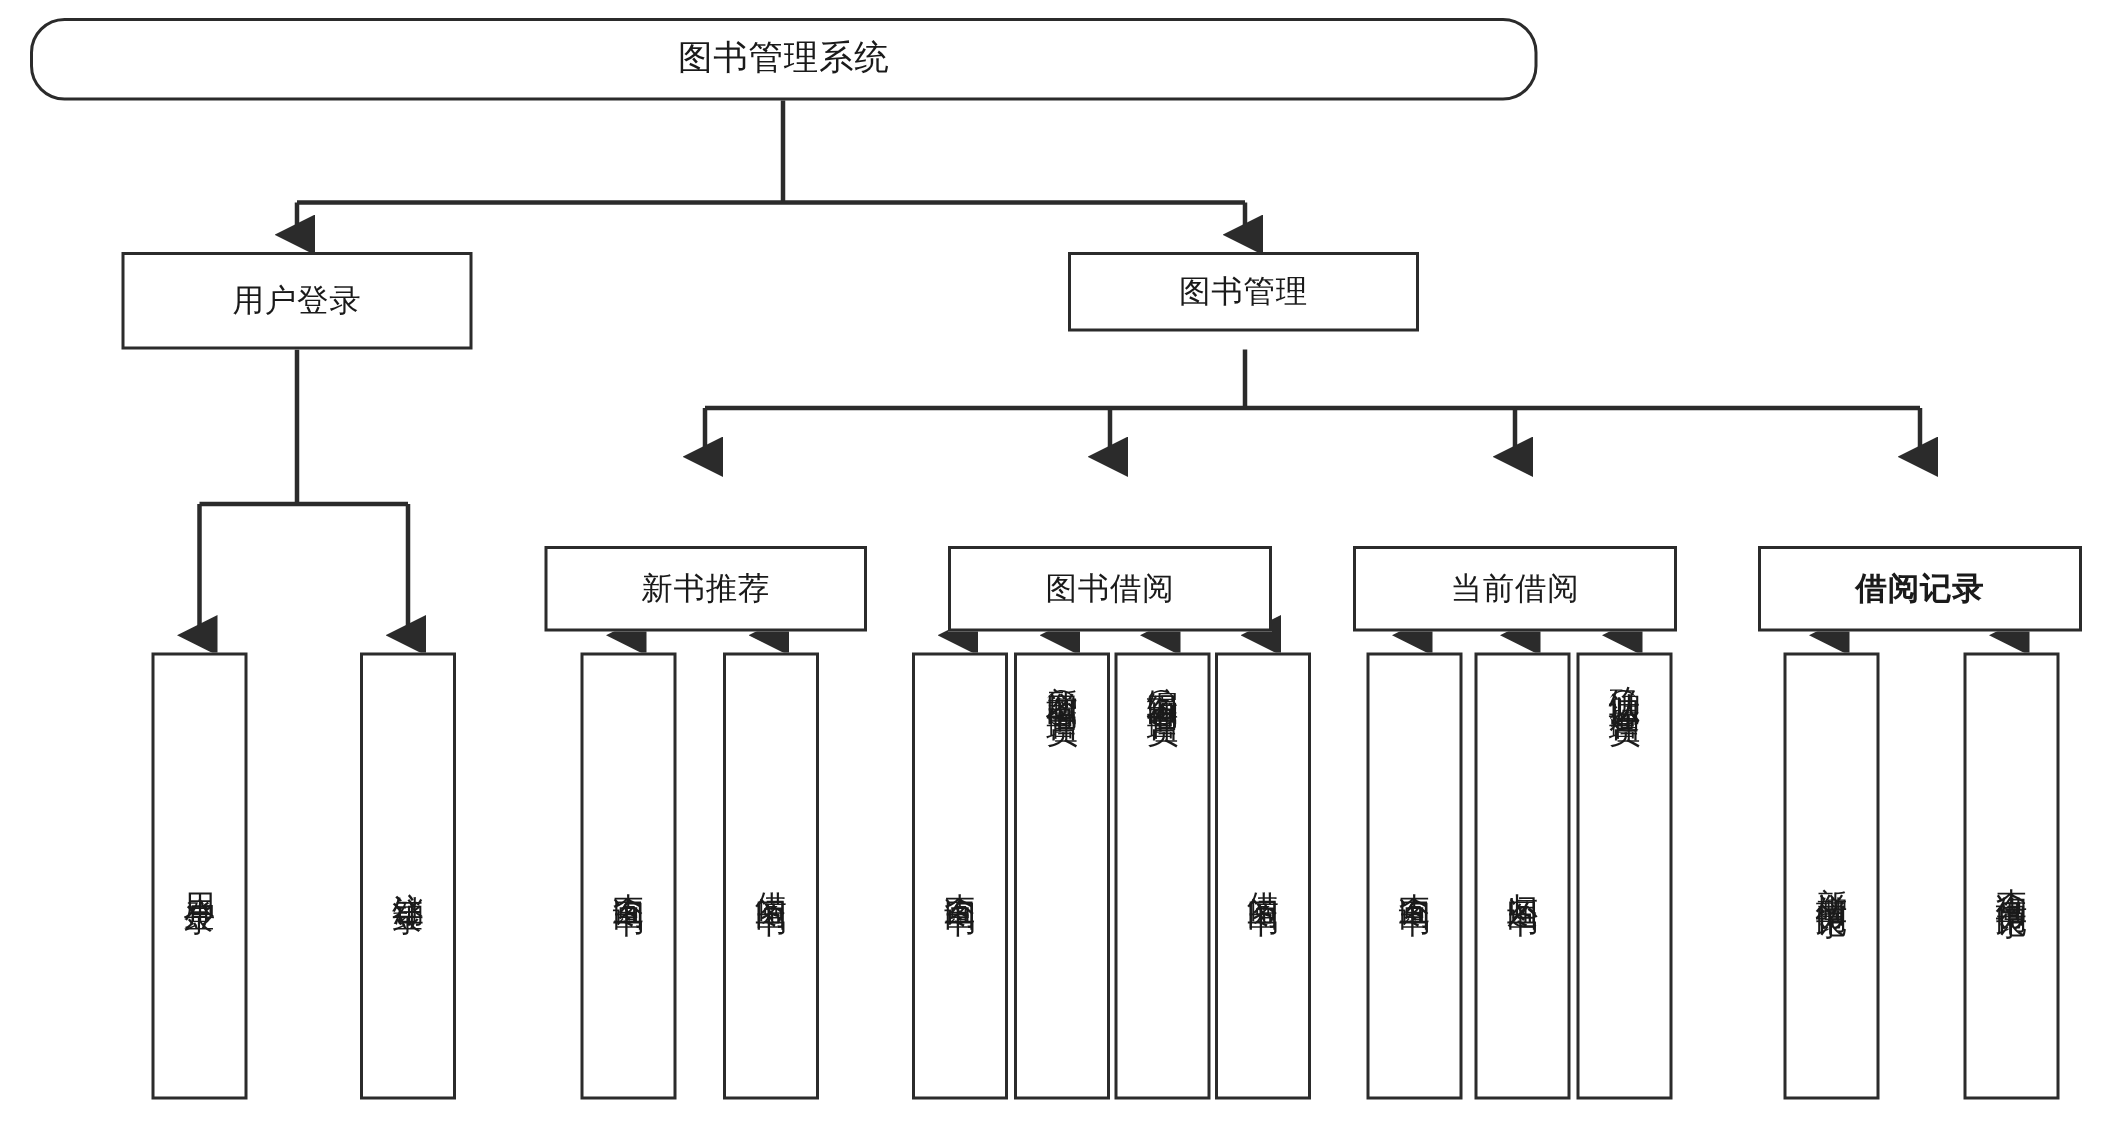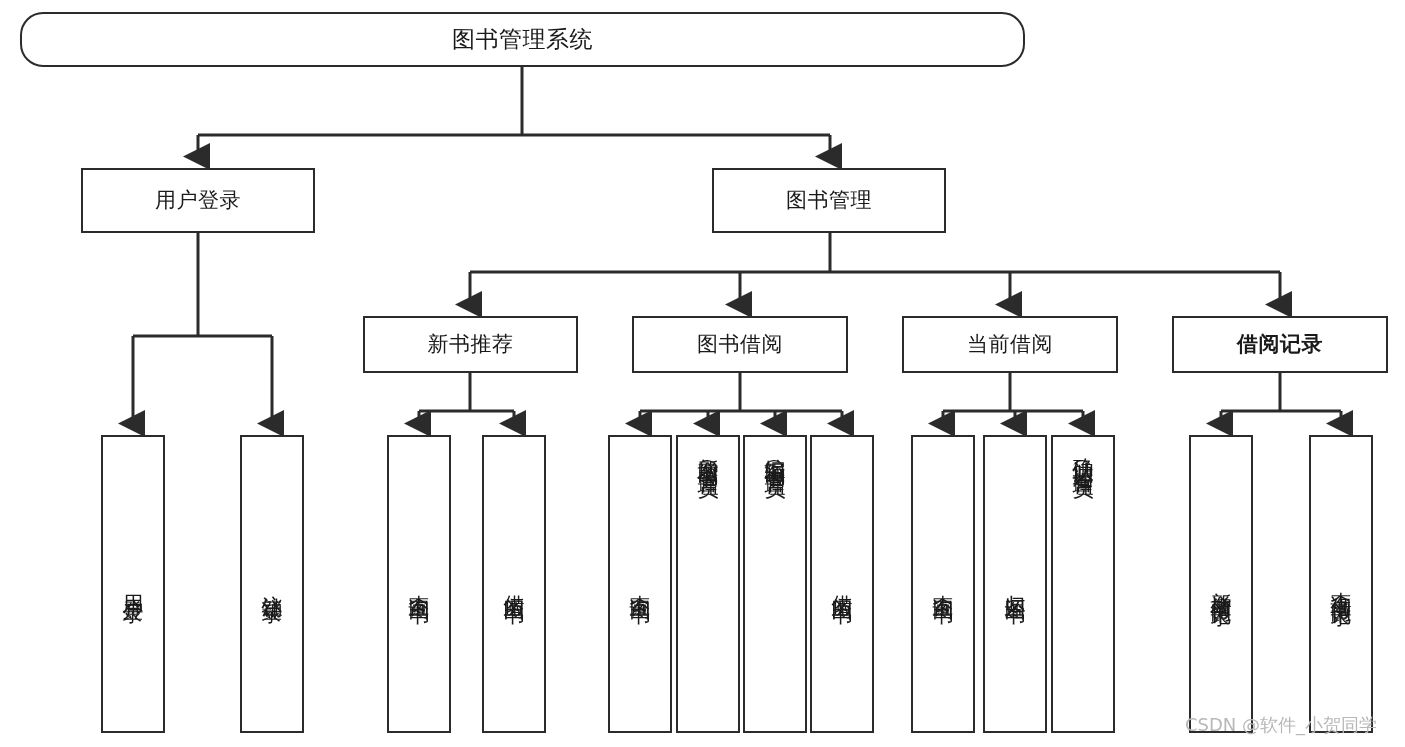"图书管理" div.node { height: 65px -> 53px }
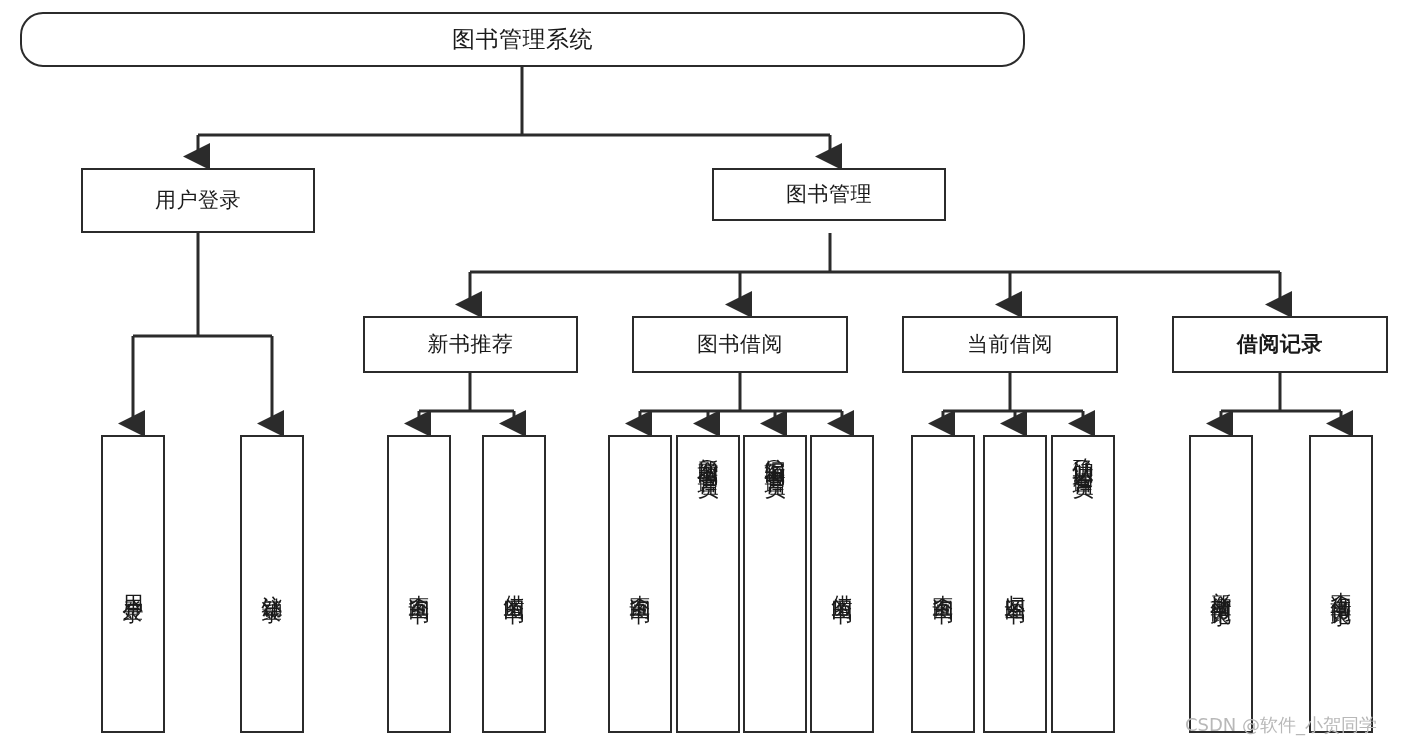"新书推荐" .node.level3 { margin-top: none -> 48px }
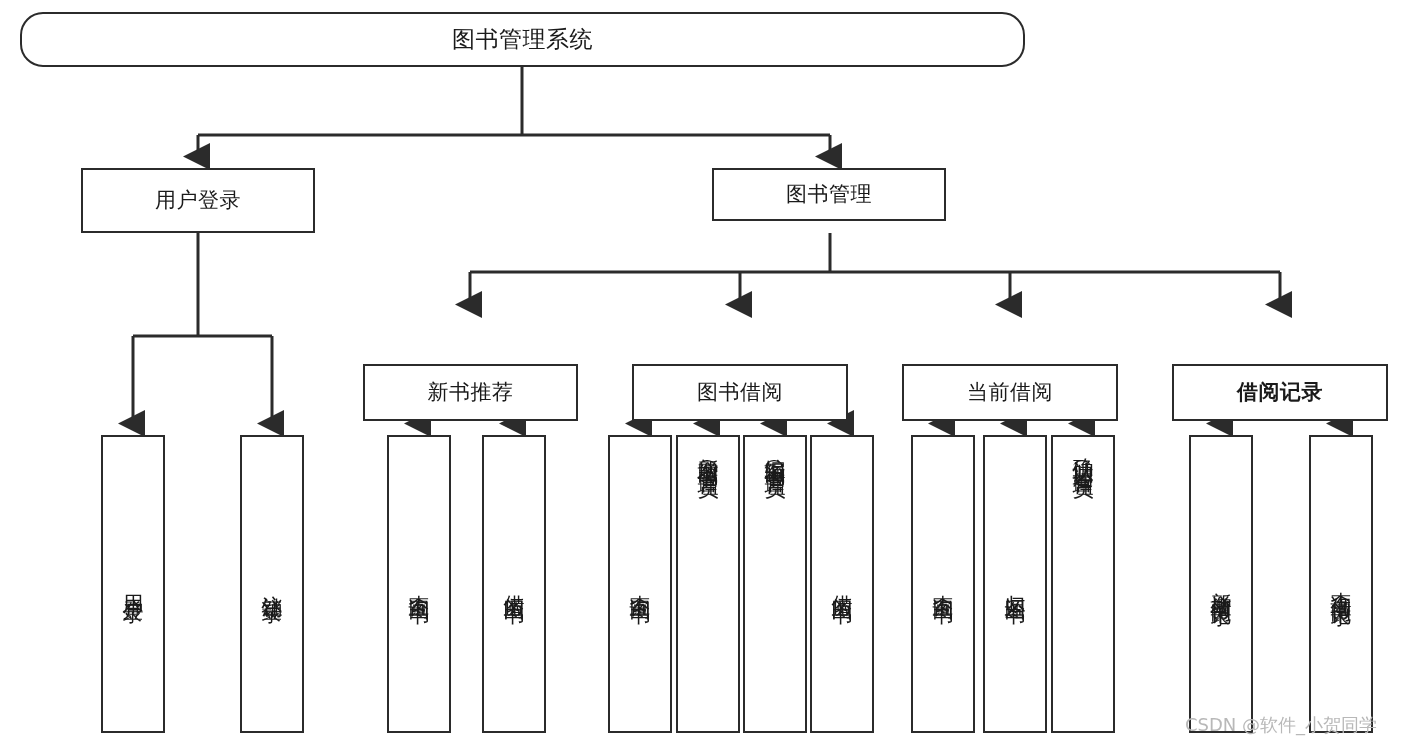"CSDN @软件_小贺同学" div { html: <div>CSDN @软件_小贺同学</div> -> none }
